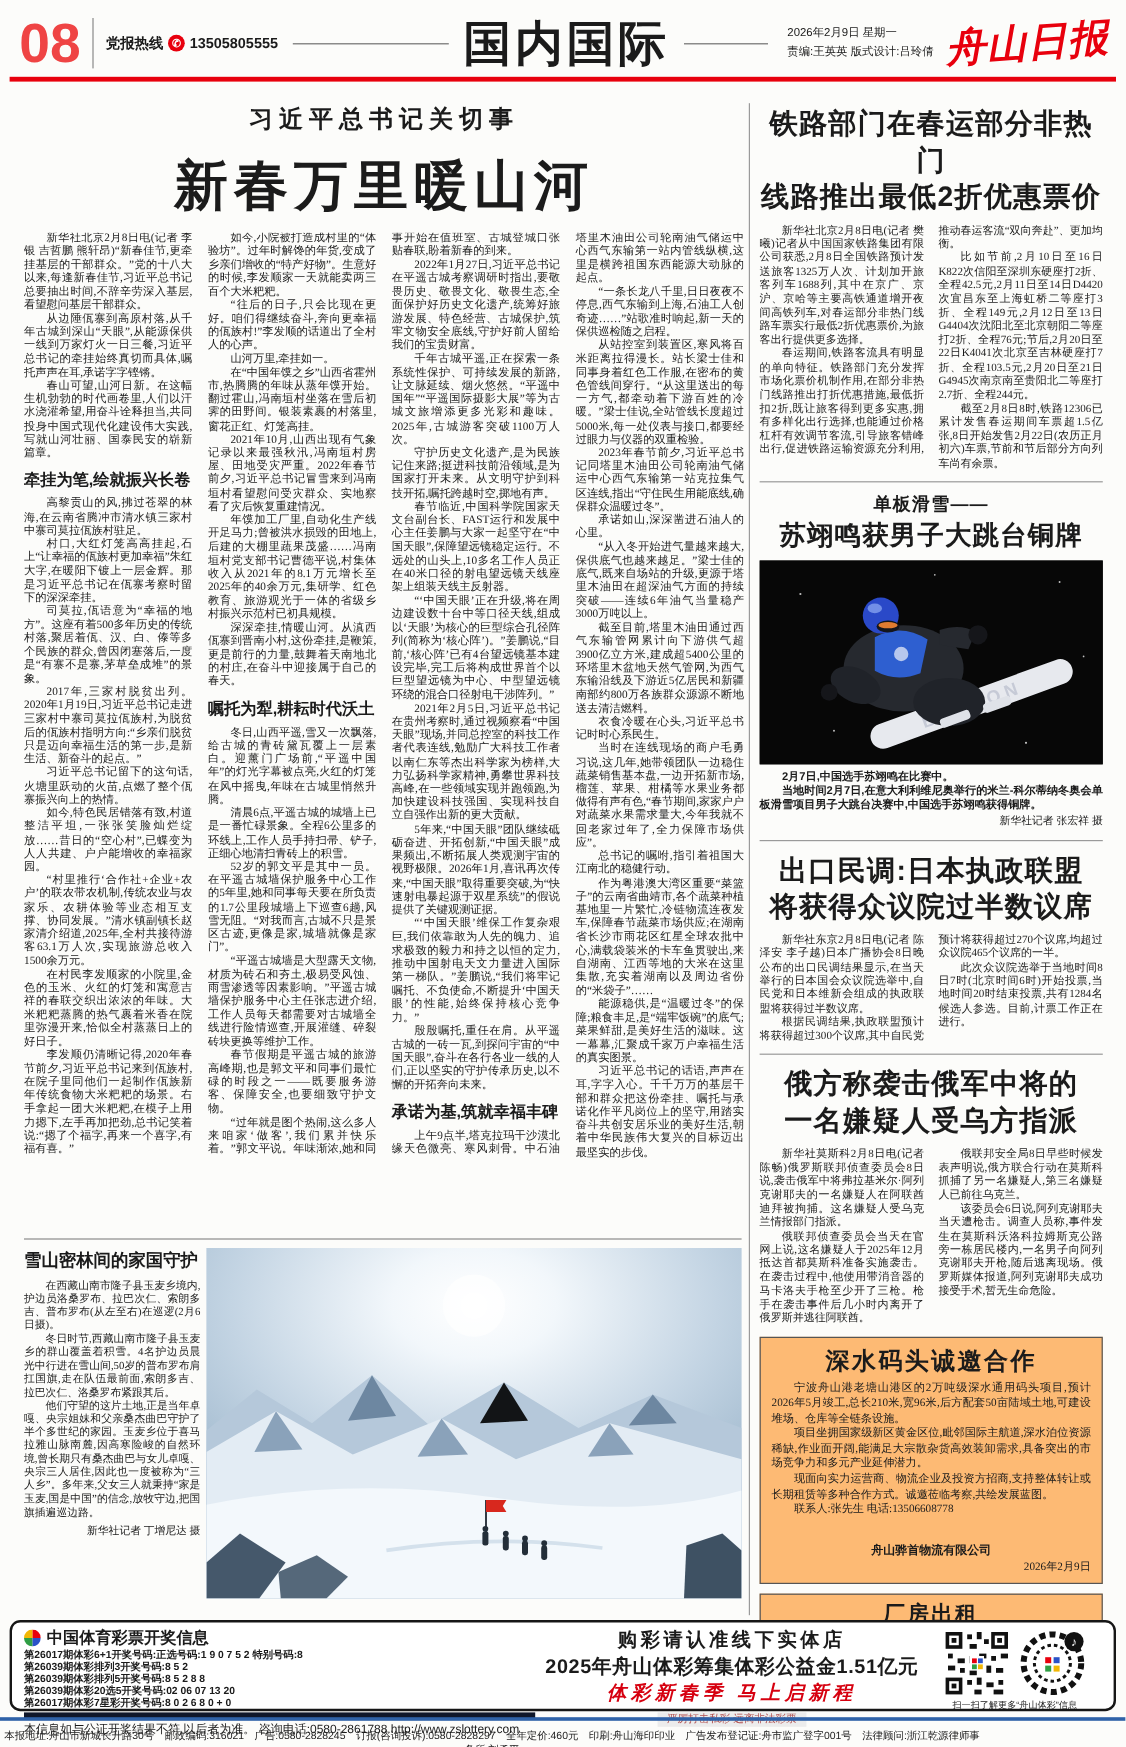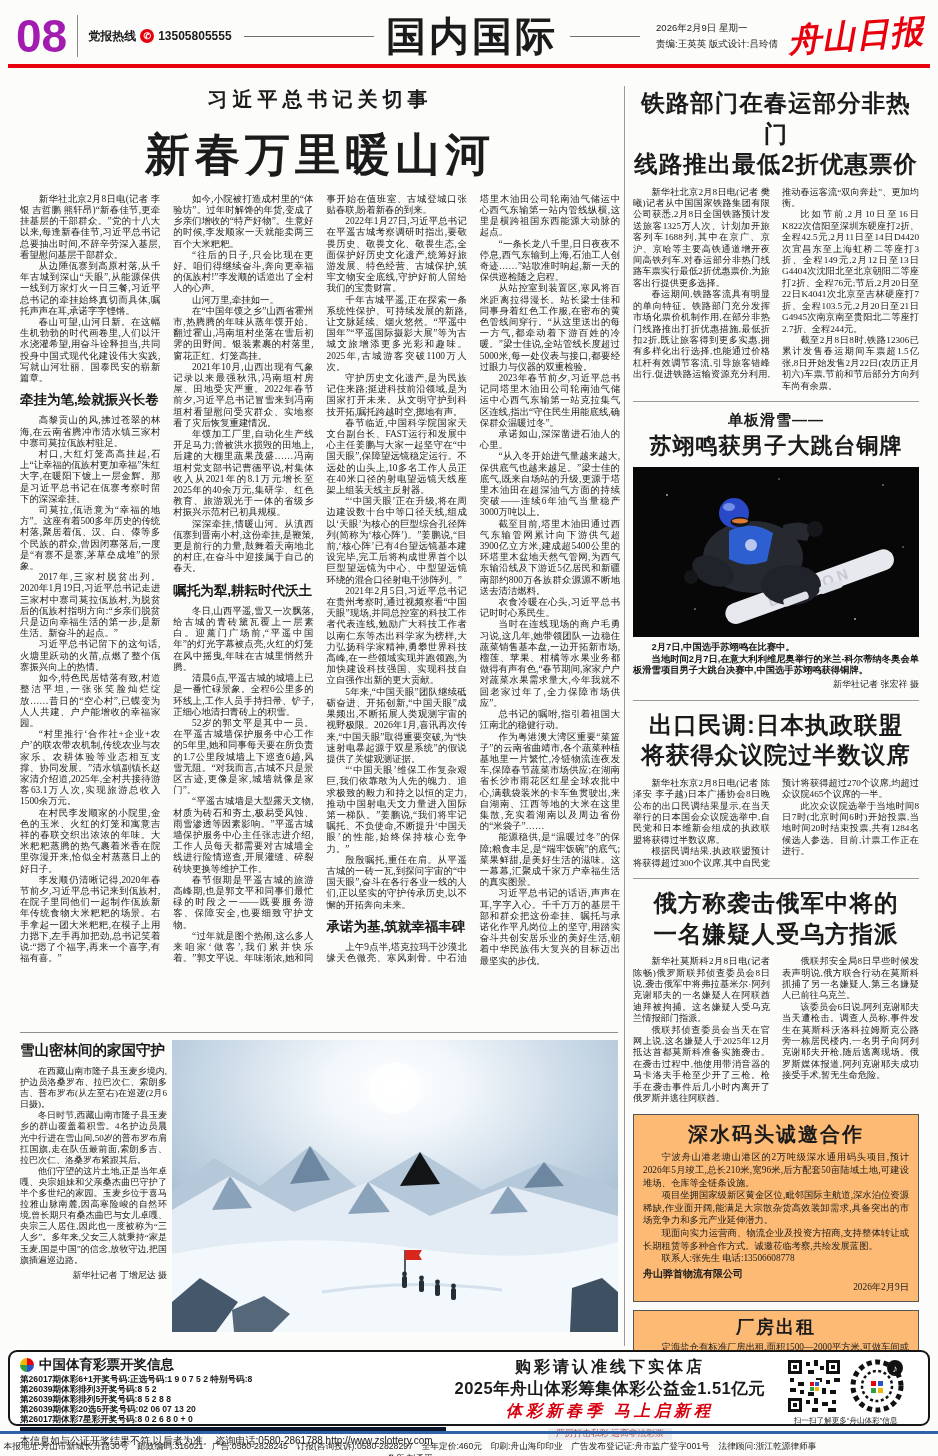"08" .page-num { color: #a21caf -> #ef4444 }
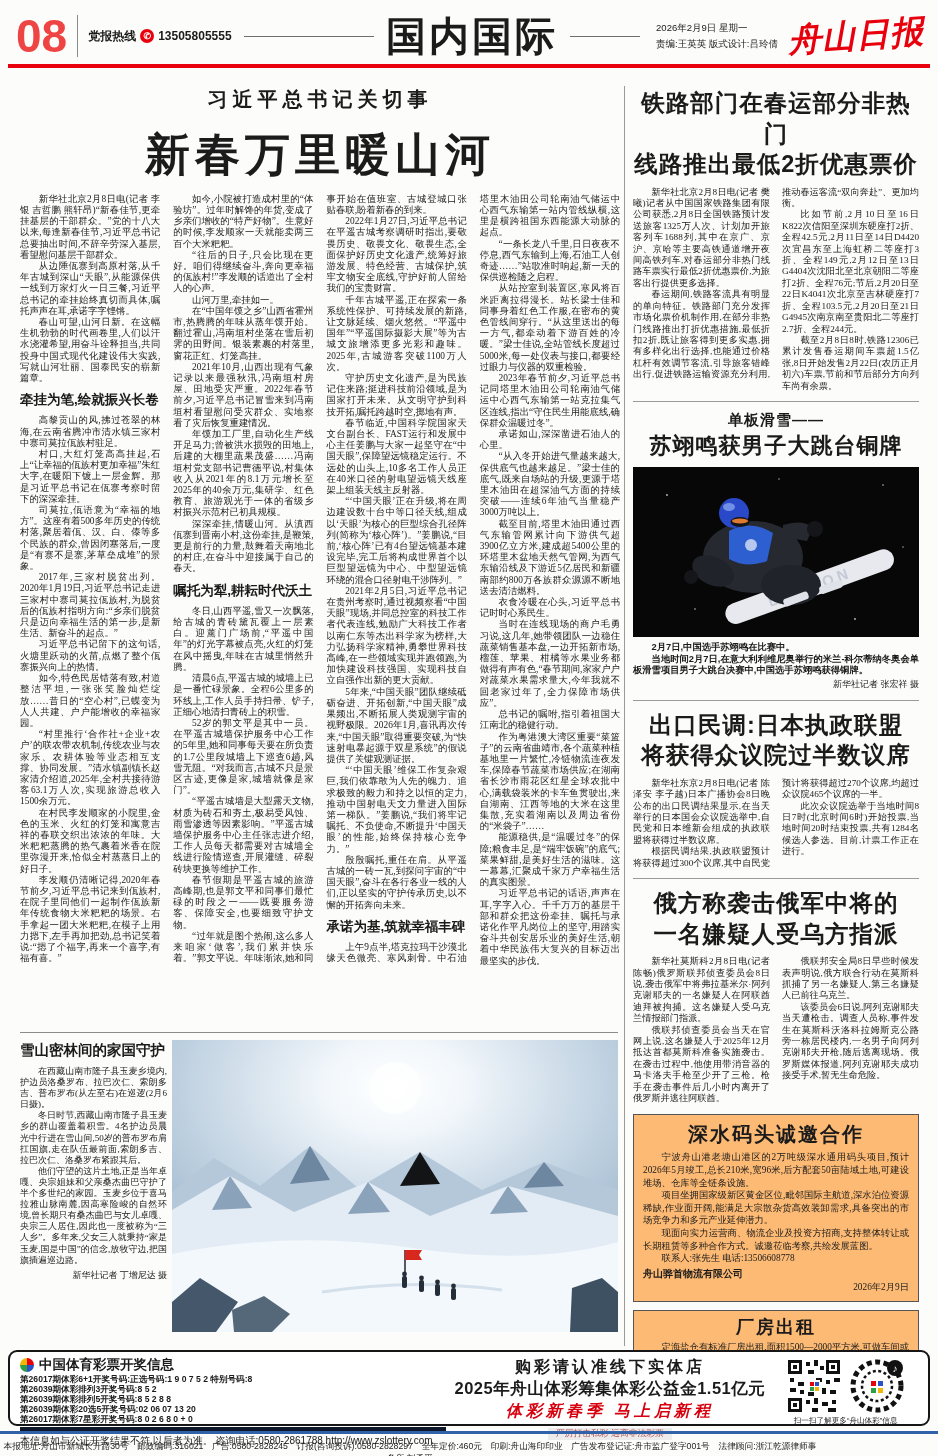"舟山骅首物流有限公司" .ad-sign { margin-top: 2px -> 20px; text-align: left -> center }
